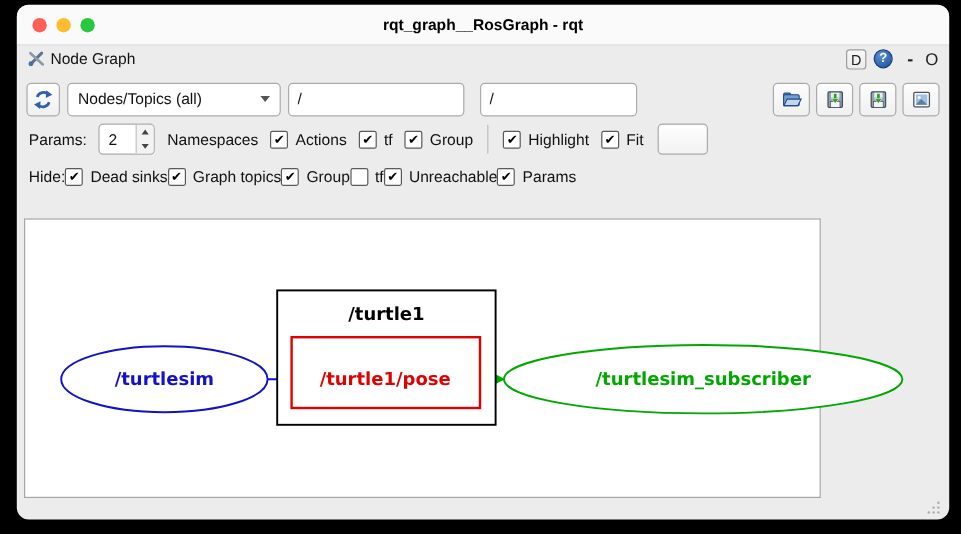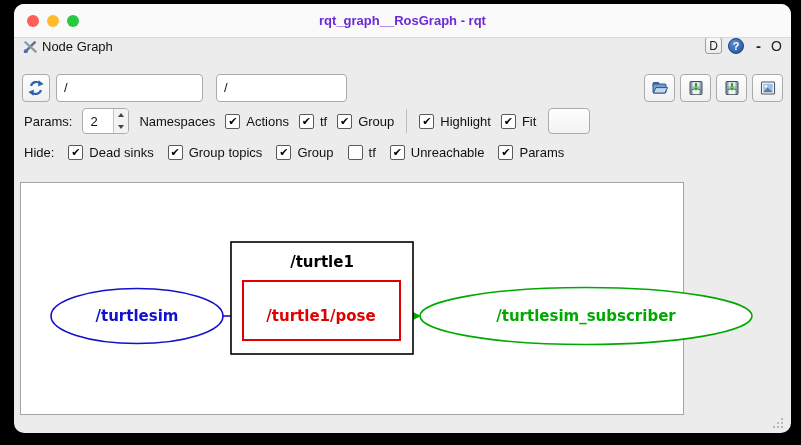"rqt_graph__RosGraph - rqt" .win-title { color: #6d28d9 -> #000000 }
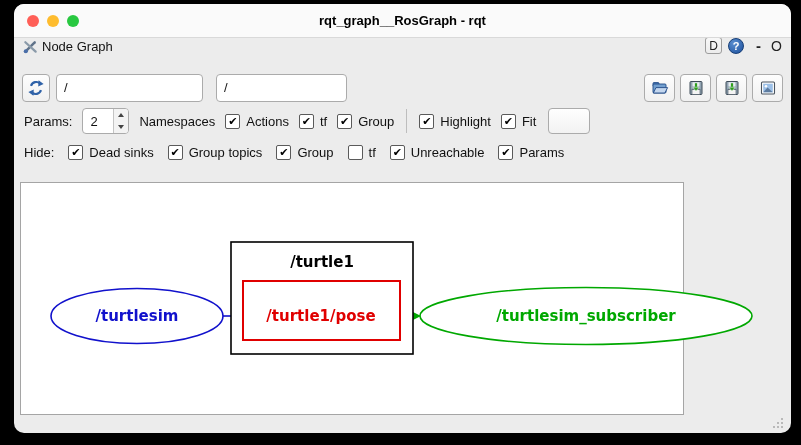"Node Graph" .panel-header { align-items: flex-end -> flex-start; padding: 16px 9px -> 3px 9px }
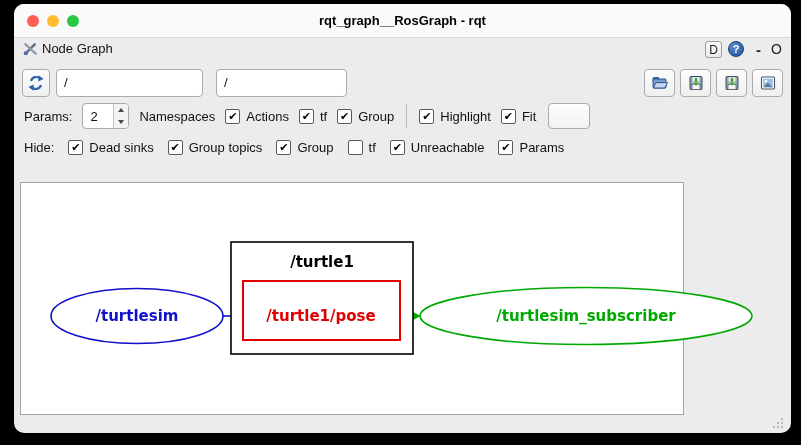"Nodes/Topics (all)" div.dropdown { html: none -> <div> <span>Nodes/Topics (all)</span> <span></span> </div> }
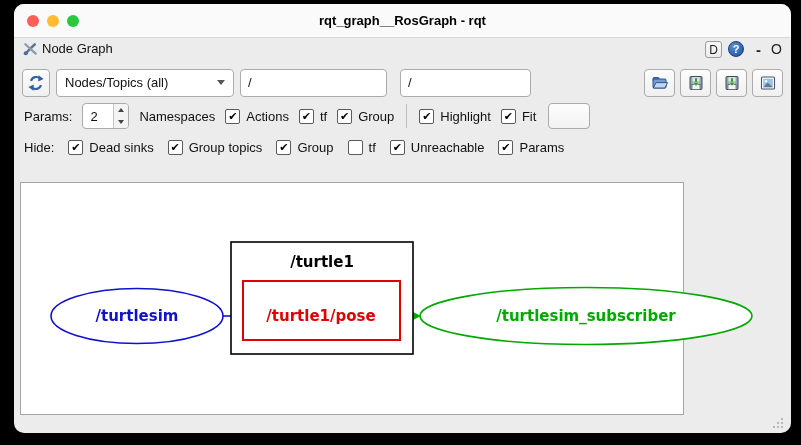"Hide:" .hide-row { gap: 14px -> none }
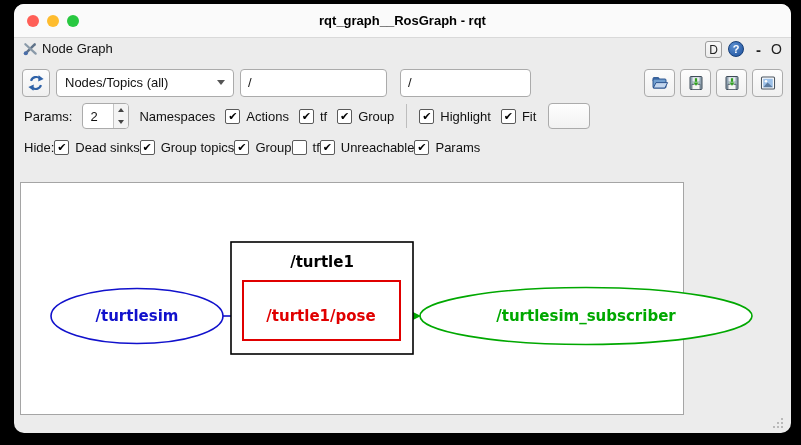"Group topics" span { text: Group -> Graph }
